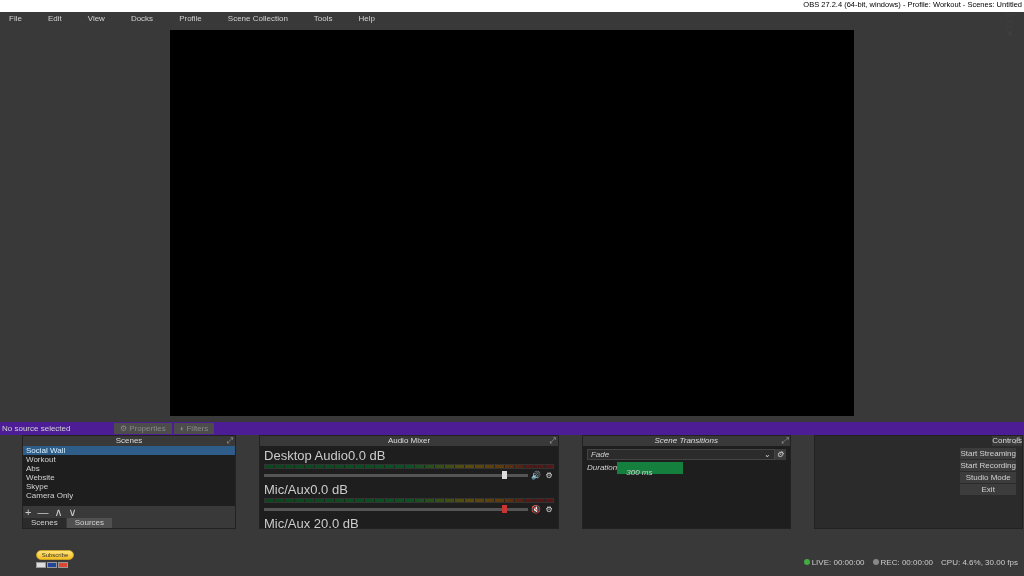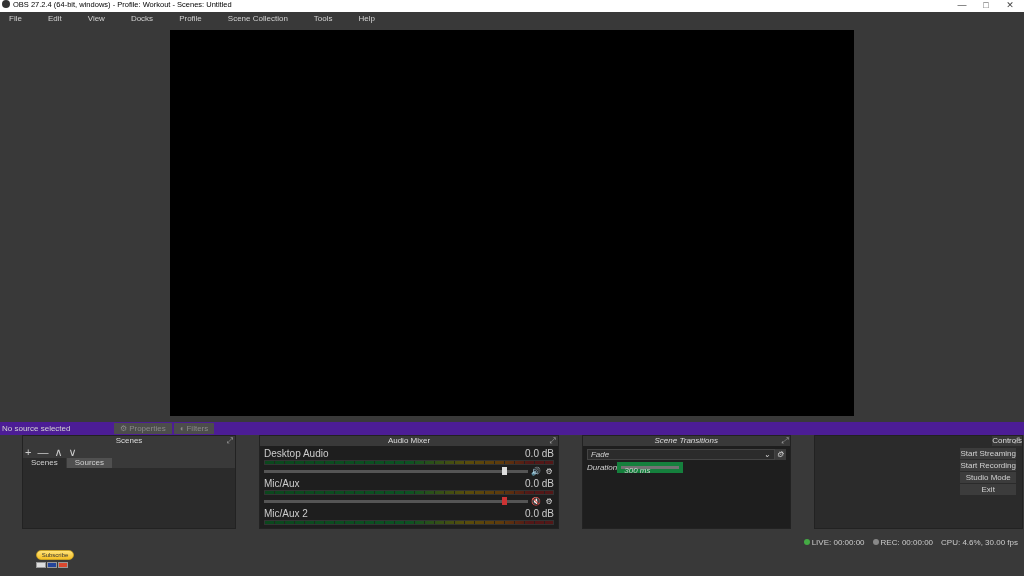"OBS 27.2.4 (64-bit, windows) -" .titlebar { align-items: flex-start -> flex-end; flex-direction: none -> column }
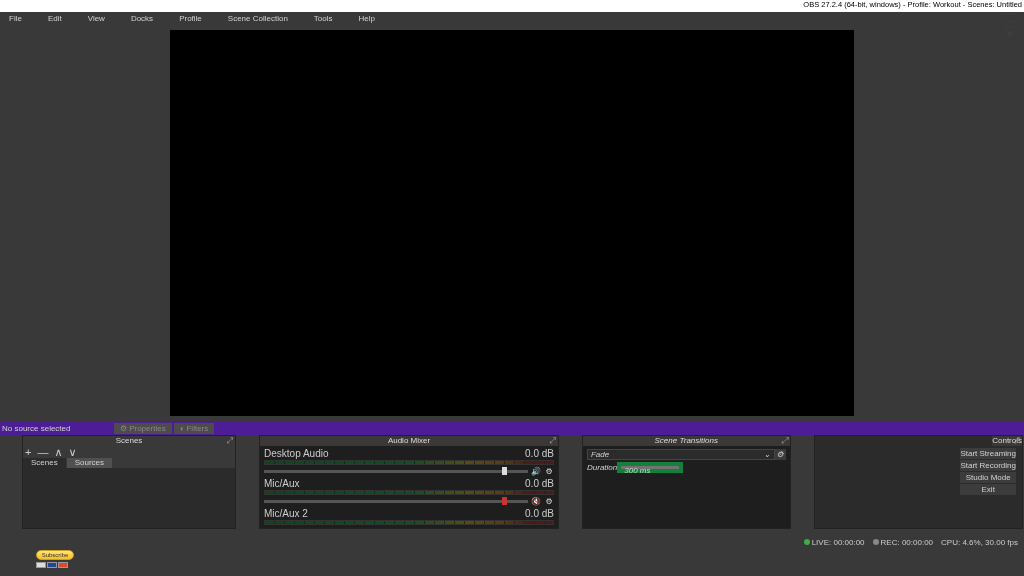"Social Wall" div.scene-list { html: none -> <div> <div>Social Wall</div> <div>Workout</div> <div>Abs</div> <div>Website</div> <div>Skype</div> <div>Camera Only</div> </div> }
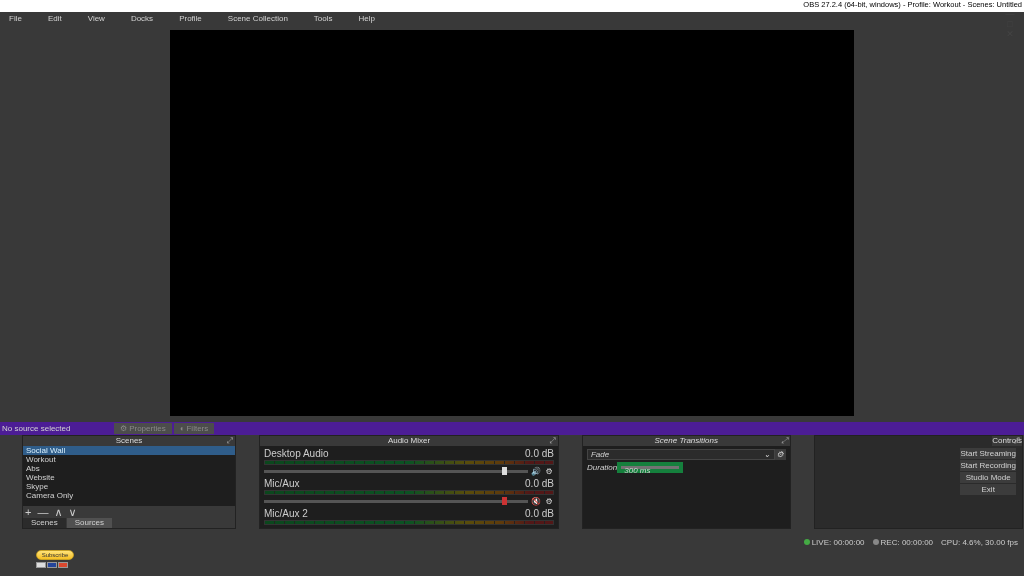"Desktop Audio" .track .row1 { font-size: 10px -> 13px; justify-content: space-between -> none }
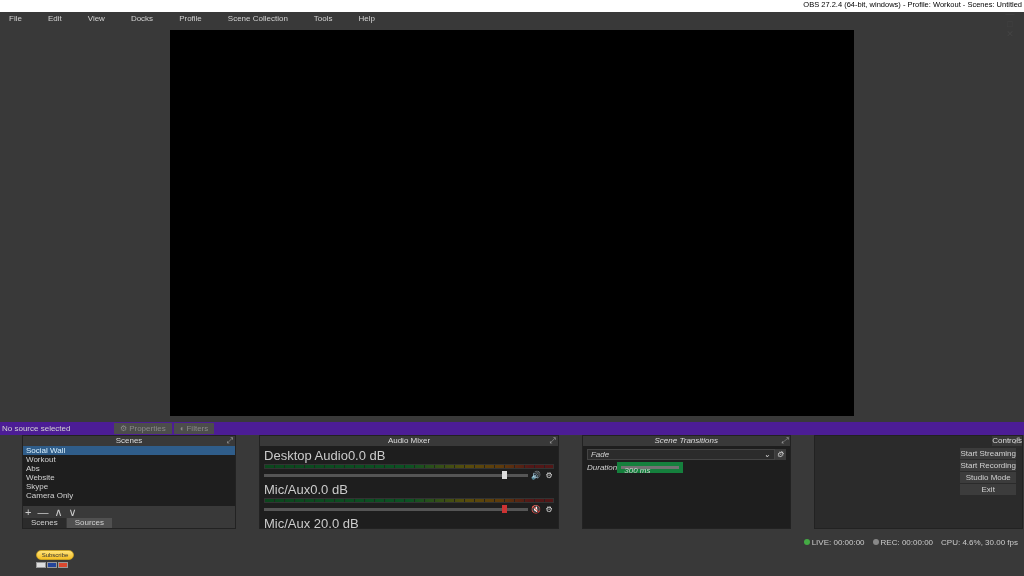"300 ms" .trow .inp { border: 4px solid #15803d -> 6px solid #15803d }
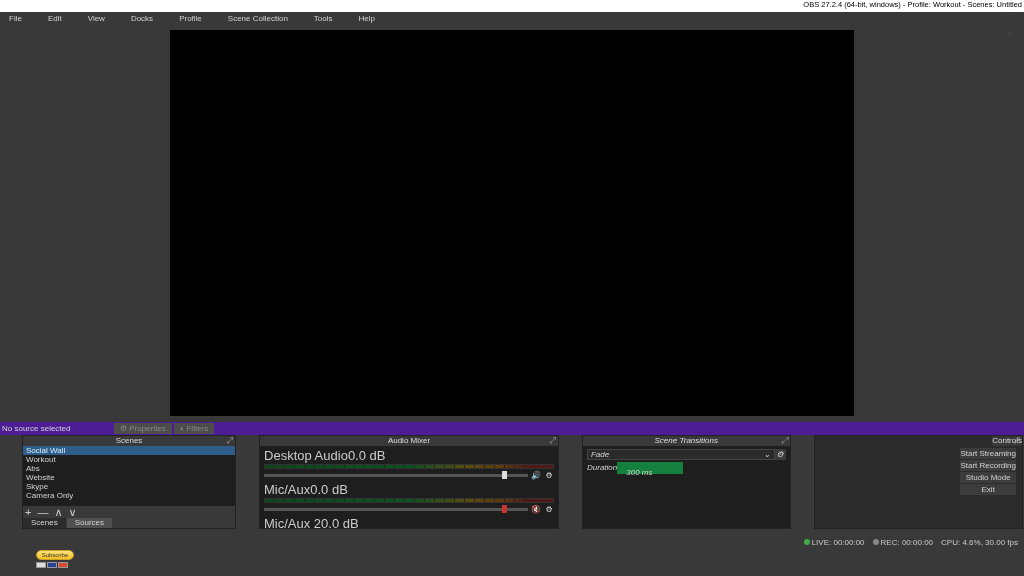"LIVE: 00:00:00" .status { bottom: 28px -> 8px }
